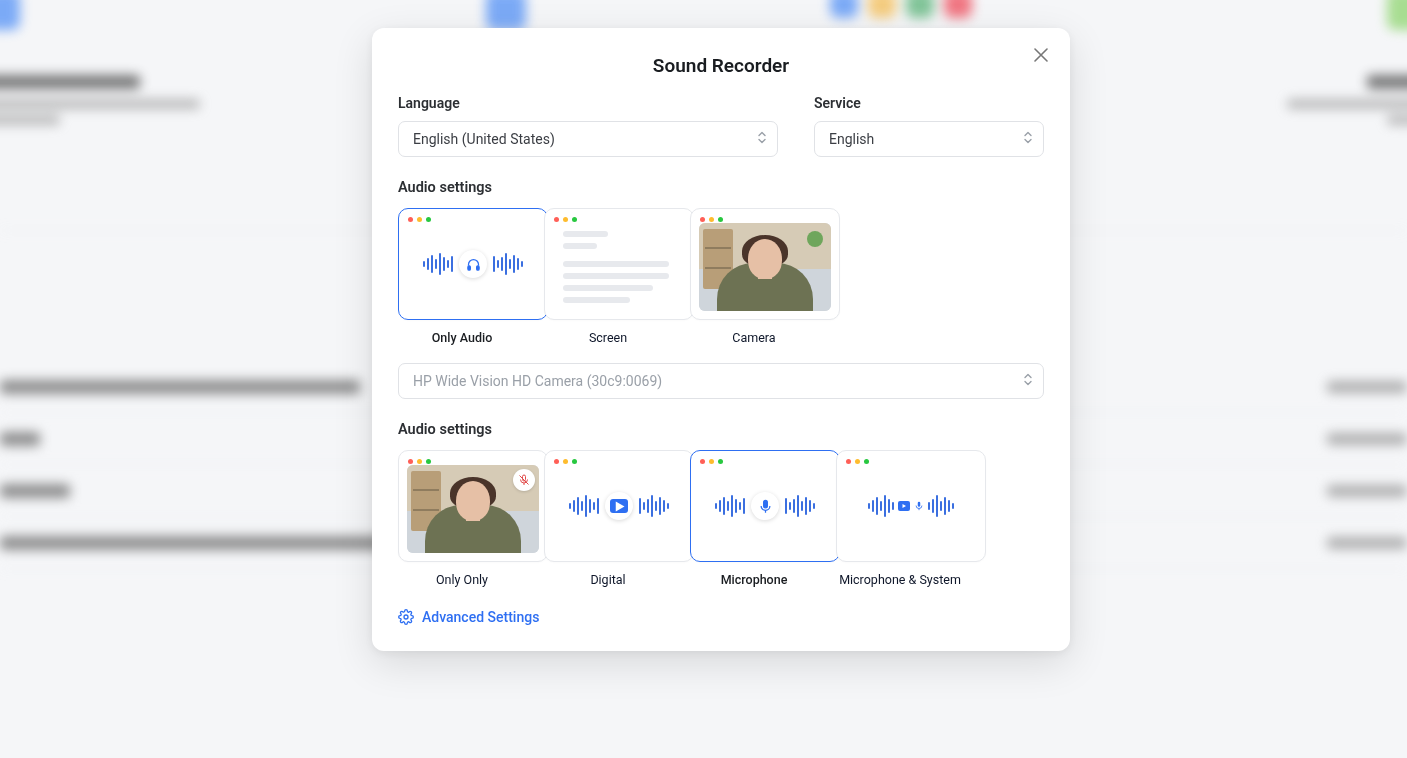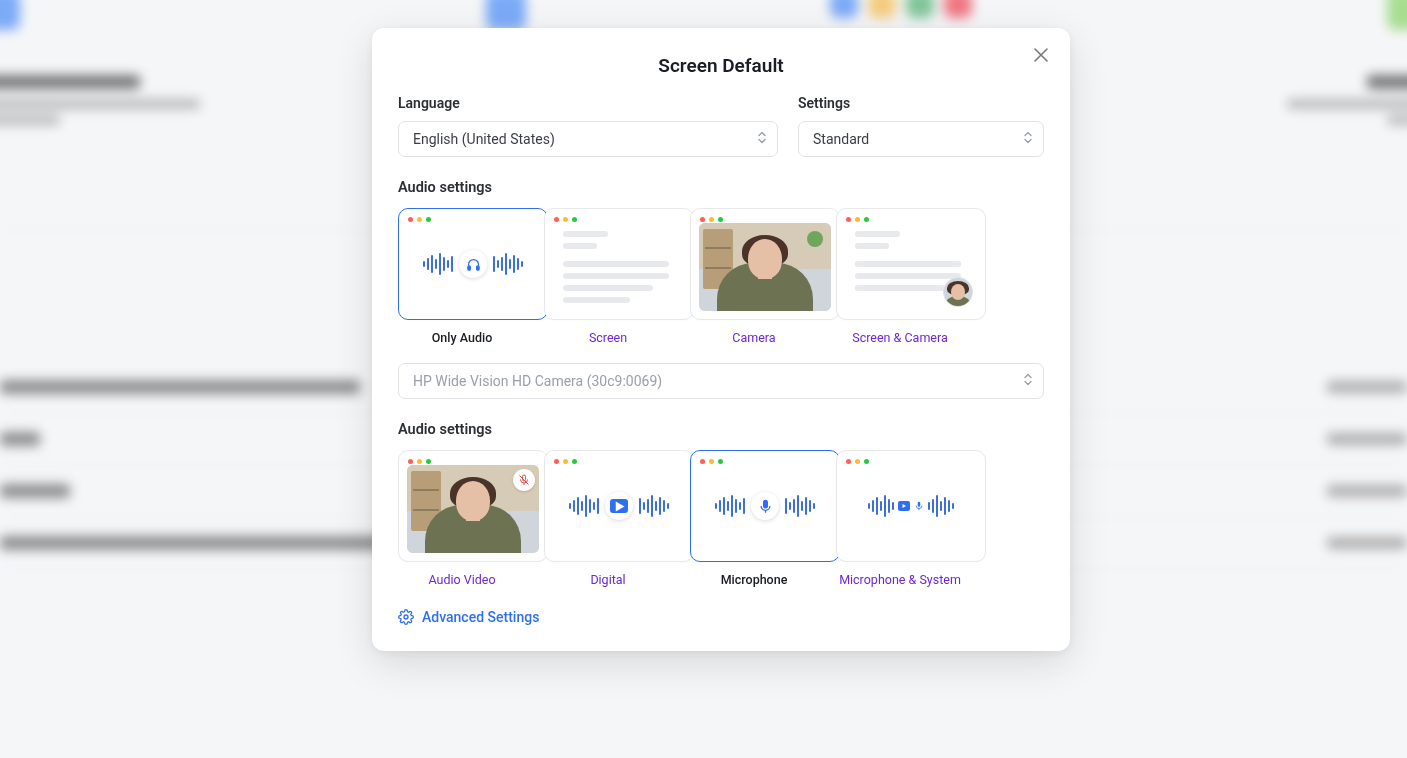"Screen Default" div.modal-title { text: Screen Default -> Sound Recorder }
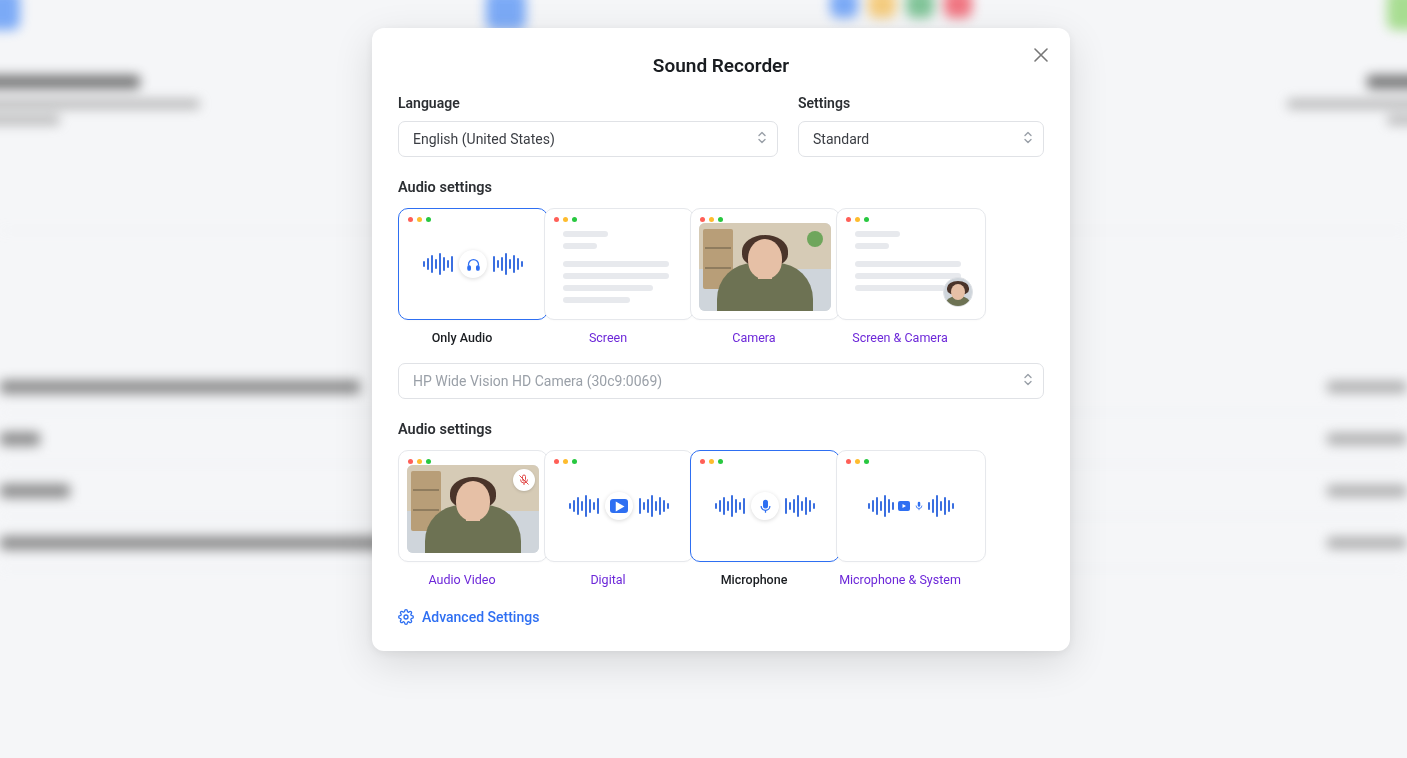"Language" .row2 { gap: 20px -> 36px }
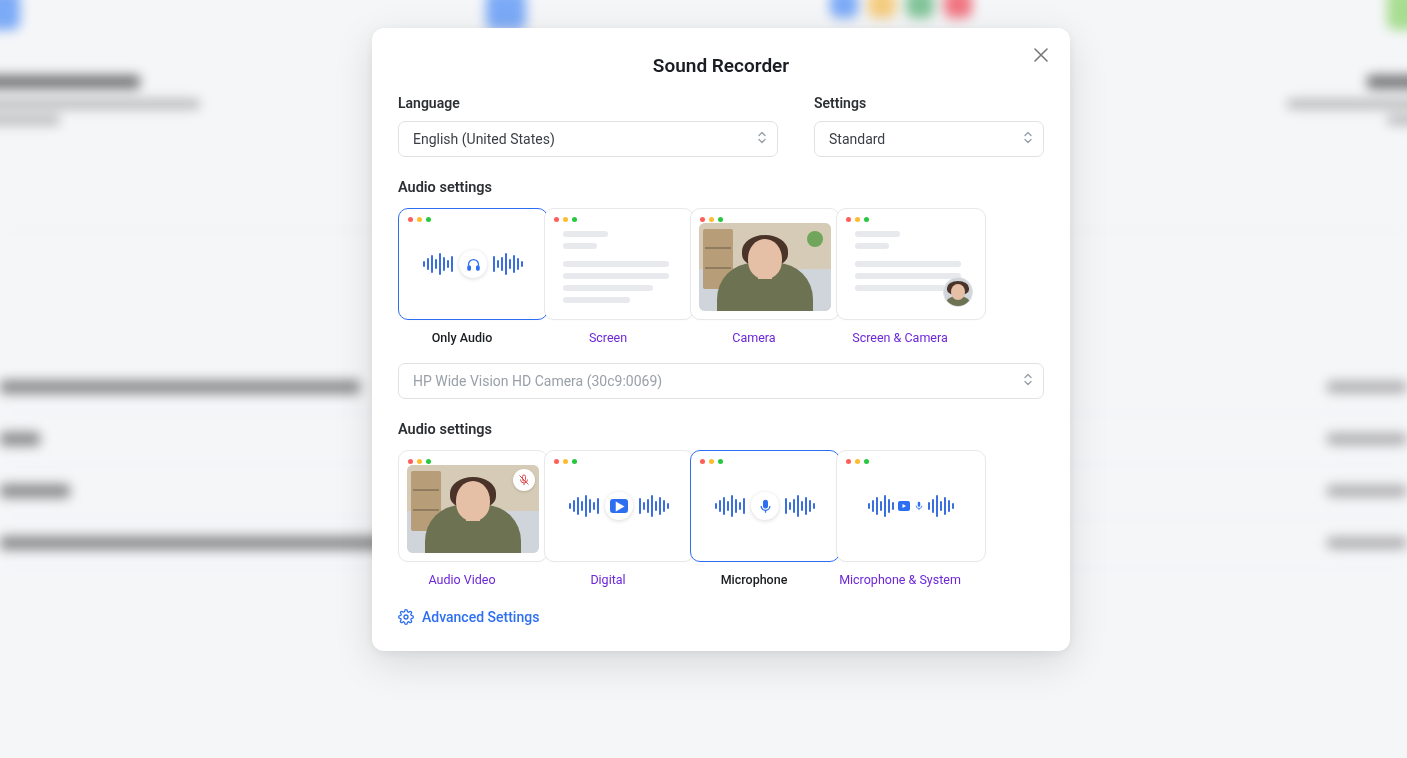"Settings" div.label { text: Settings -> Service }
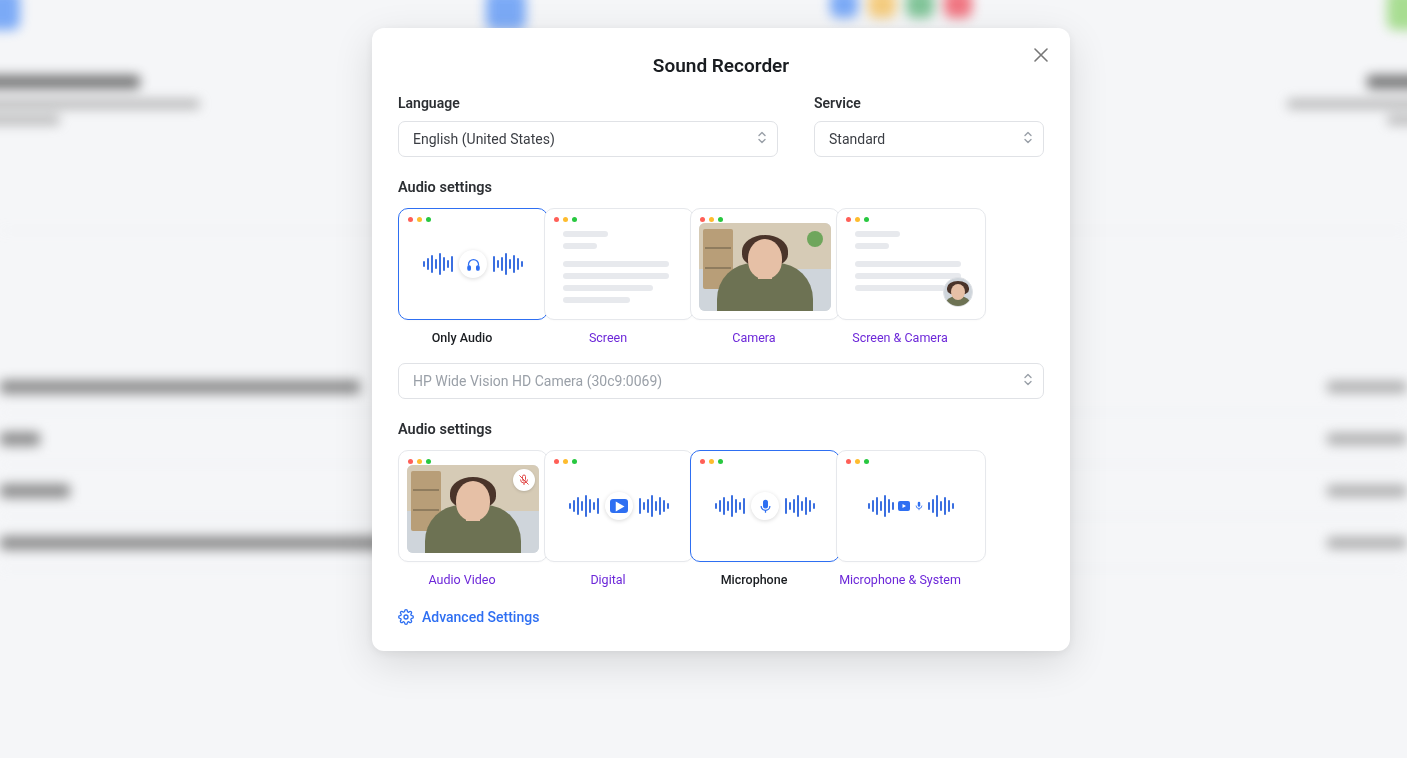"Standard" span { text: Standard -> English }
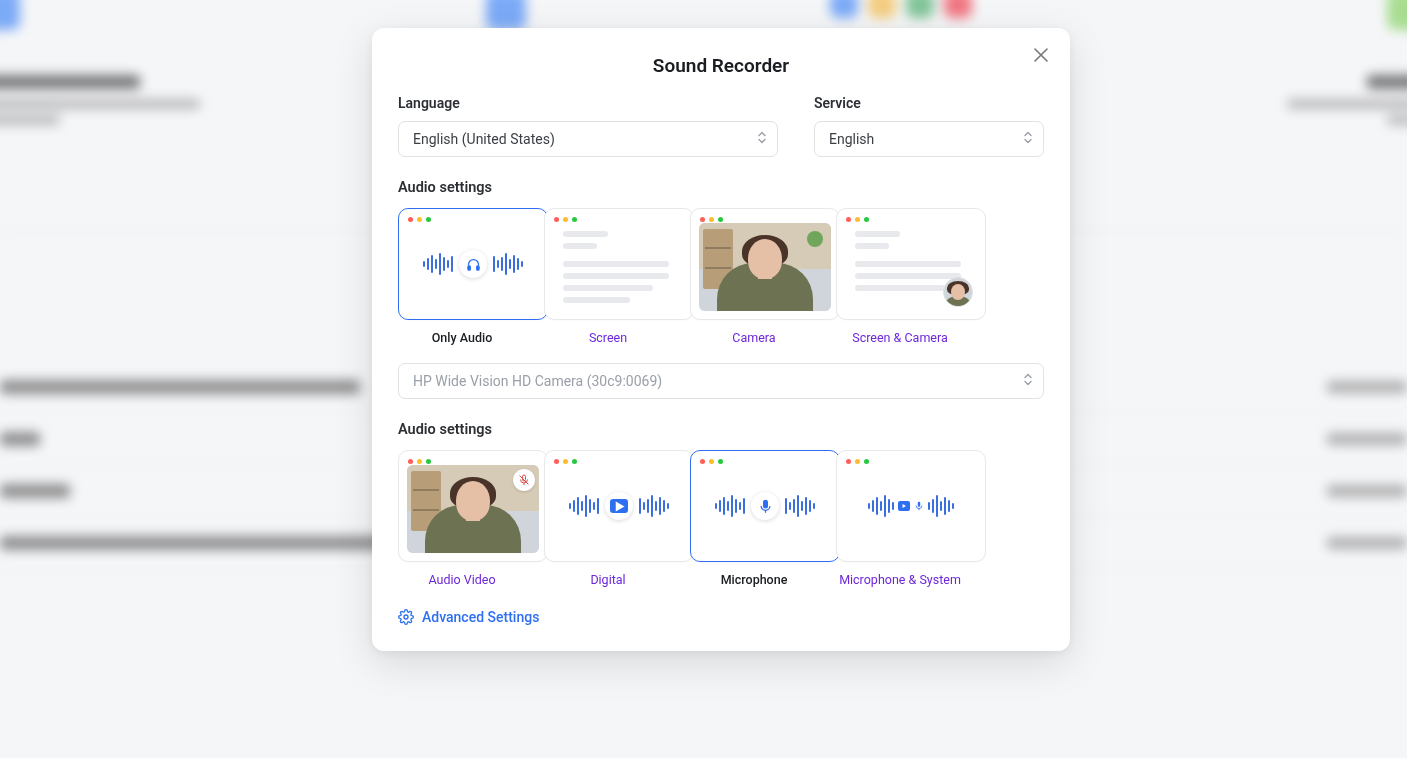"Screen" .opt-label { color: #6d28d9 -> #0f172a }
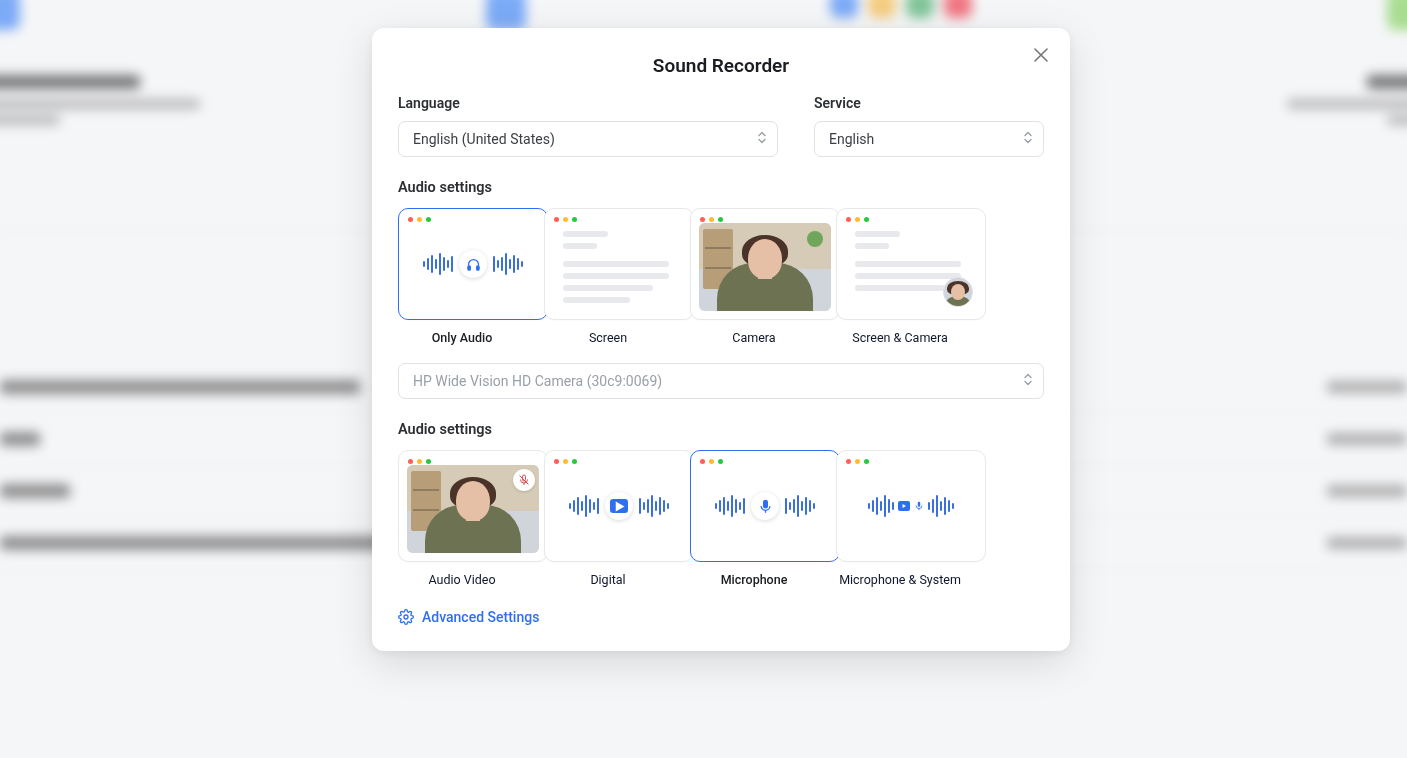"Screen & Camera" div.opt { html: <div> <div> <div> <span></span> <span></span> <span></span> </div> <div> <div></div> <div></div> <div></div> <div></div> <div></div> <div></div> </div> <div> <div></div> <div></div> <div></div> </div> </div> <div>Screen &amp; Camera</div> </div> -> none }
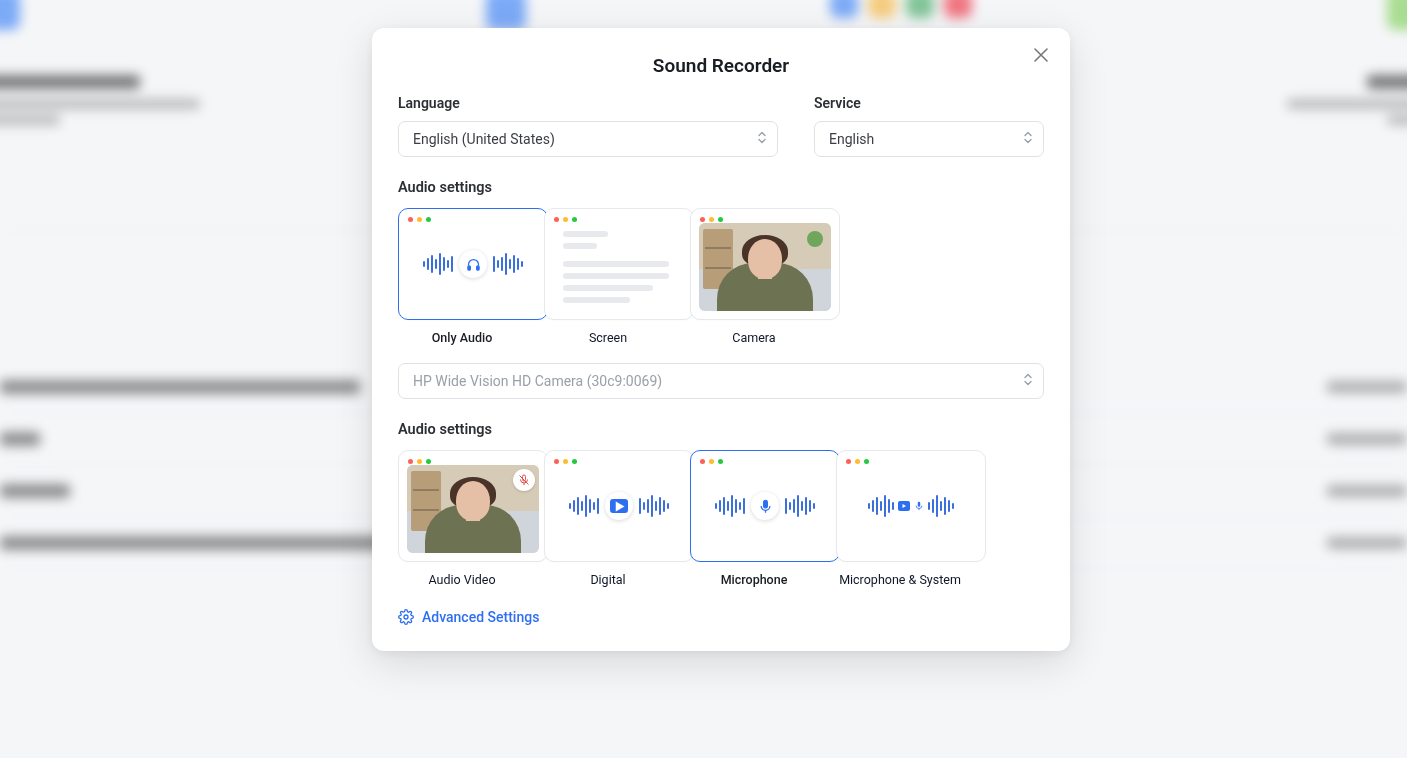"Audio Video" div.opt-label { text: Audio Video -> Only Only }
